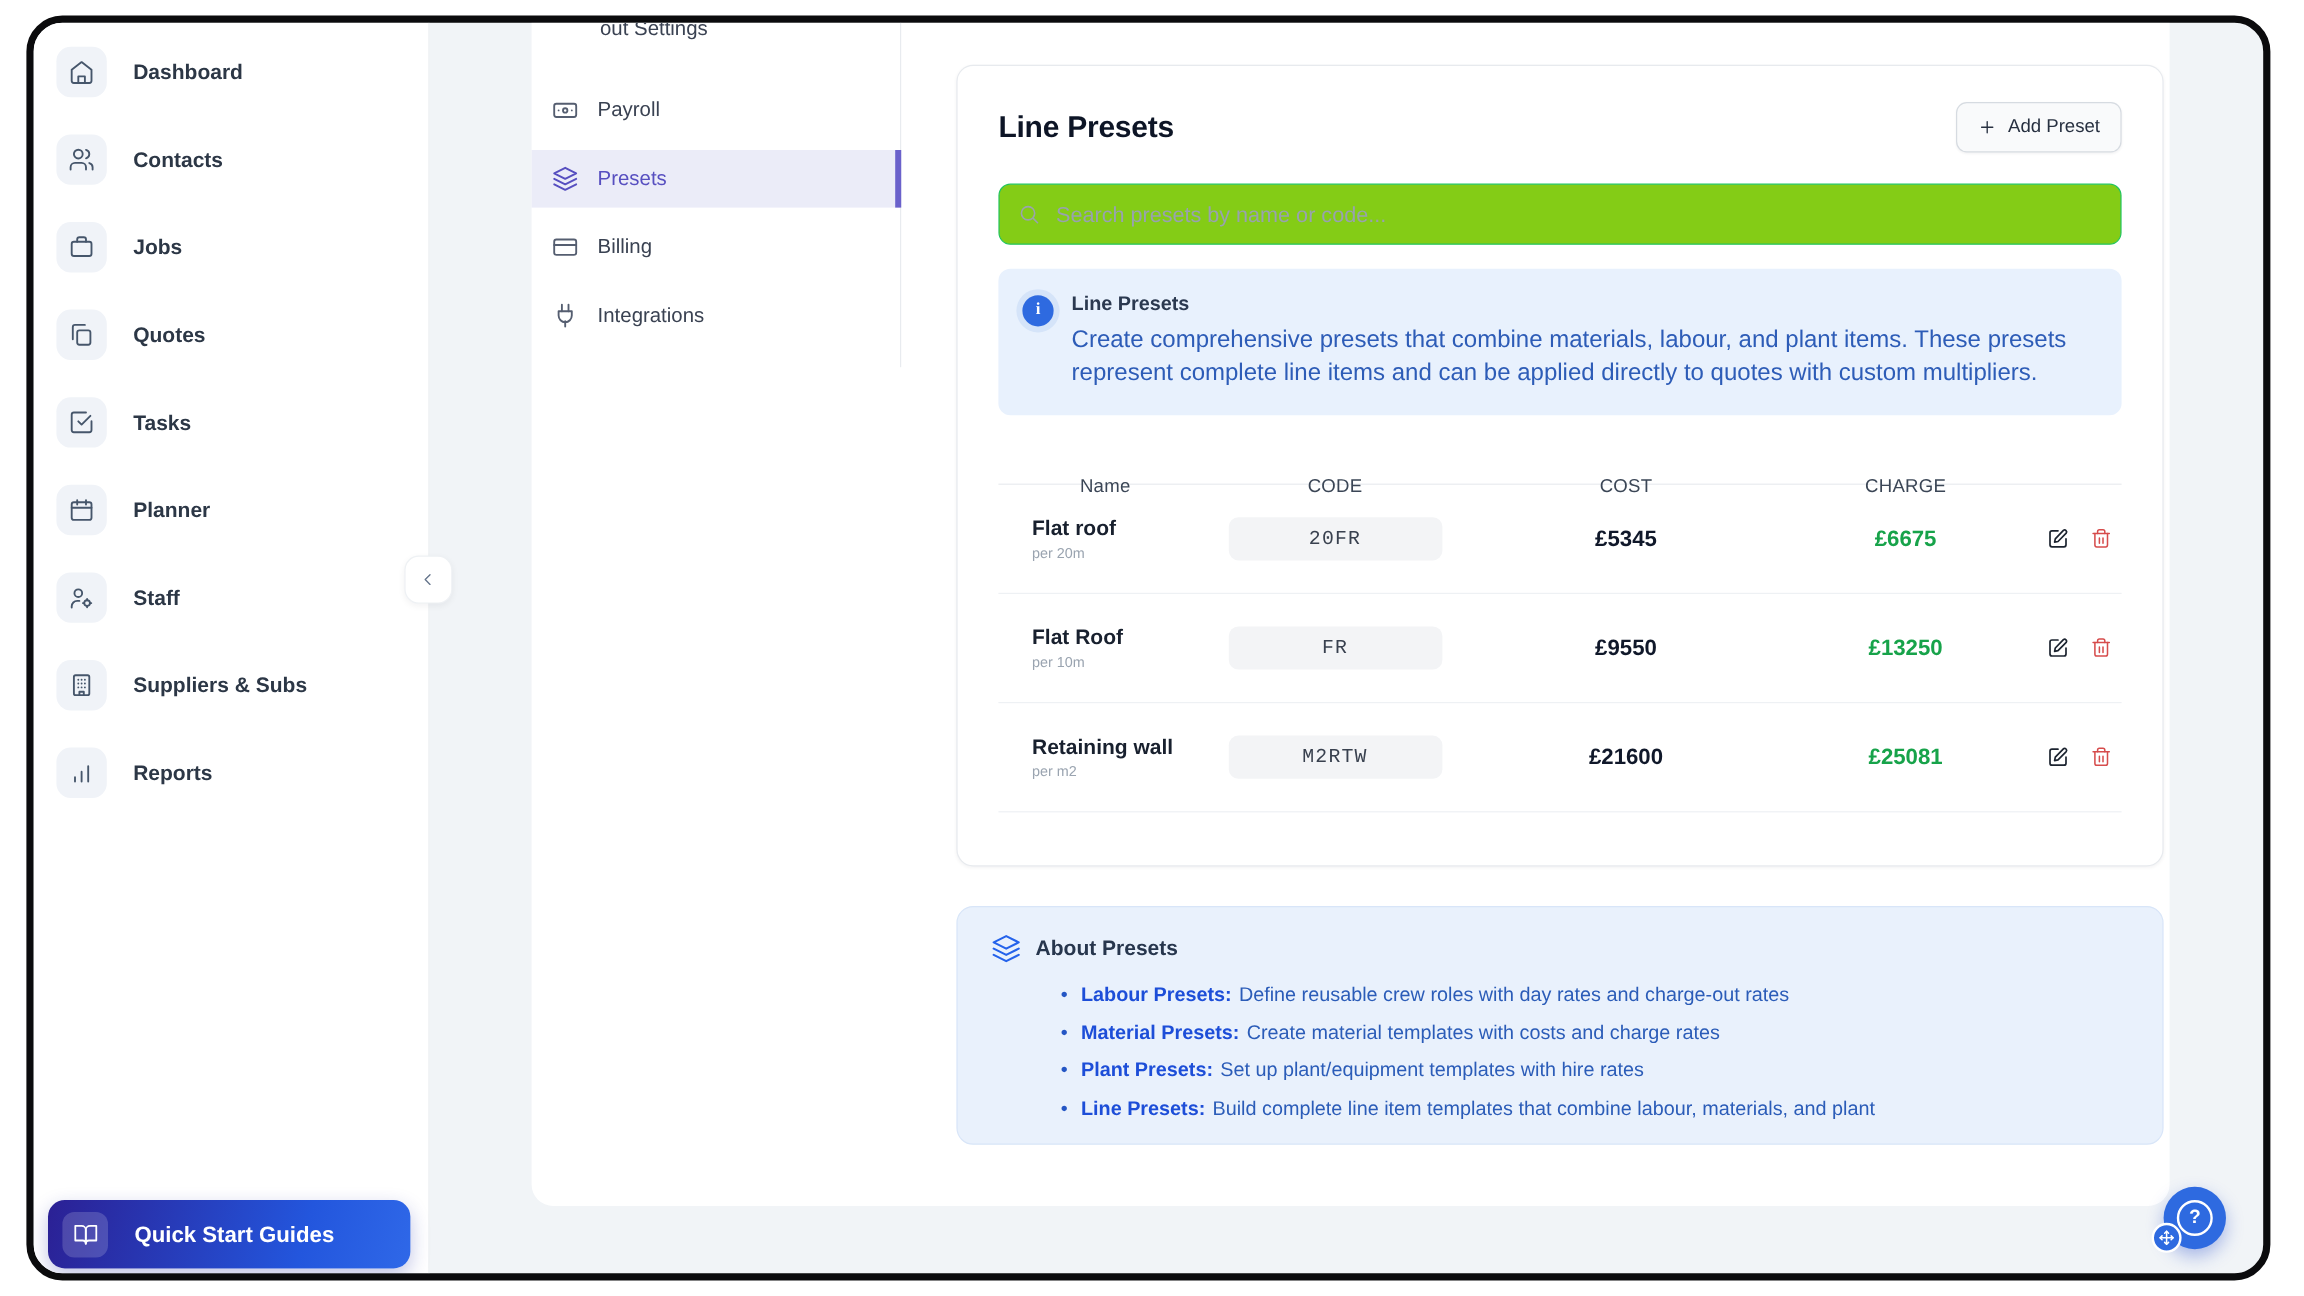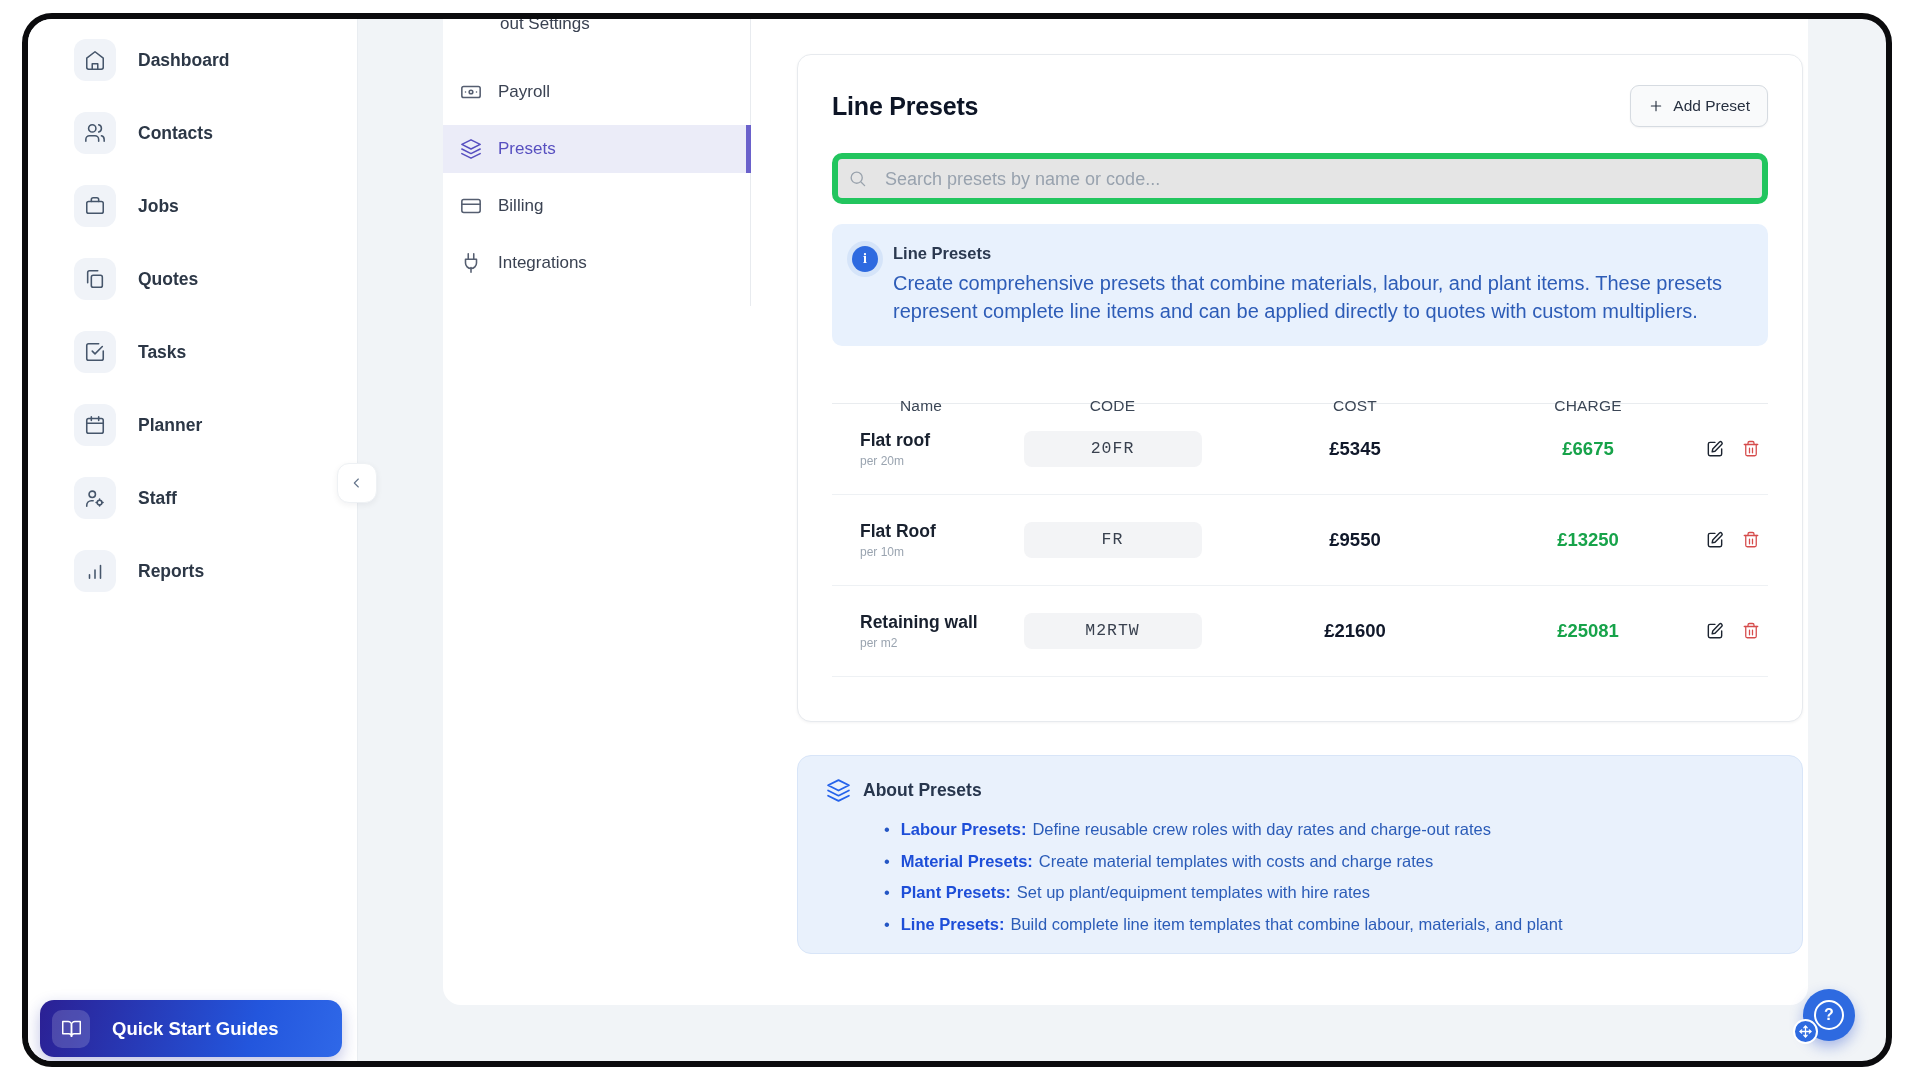"Dashboard" .side-nav { padding: 0 0 0 46px -> 0 0 0 19px }
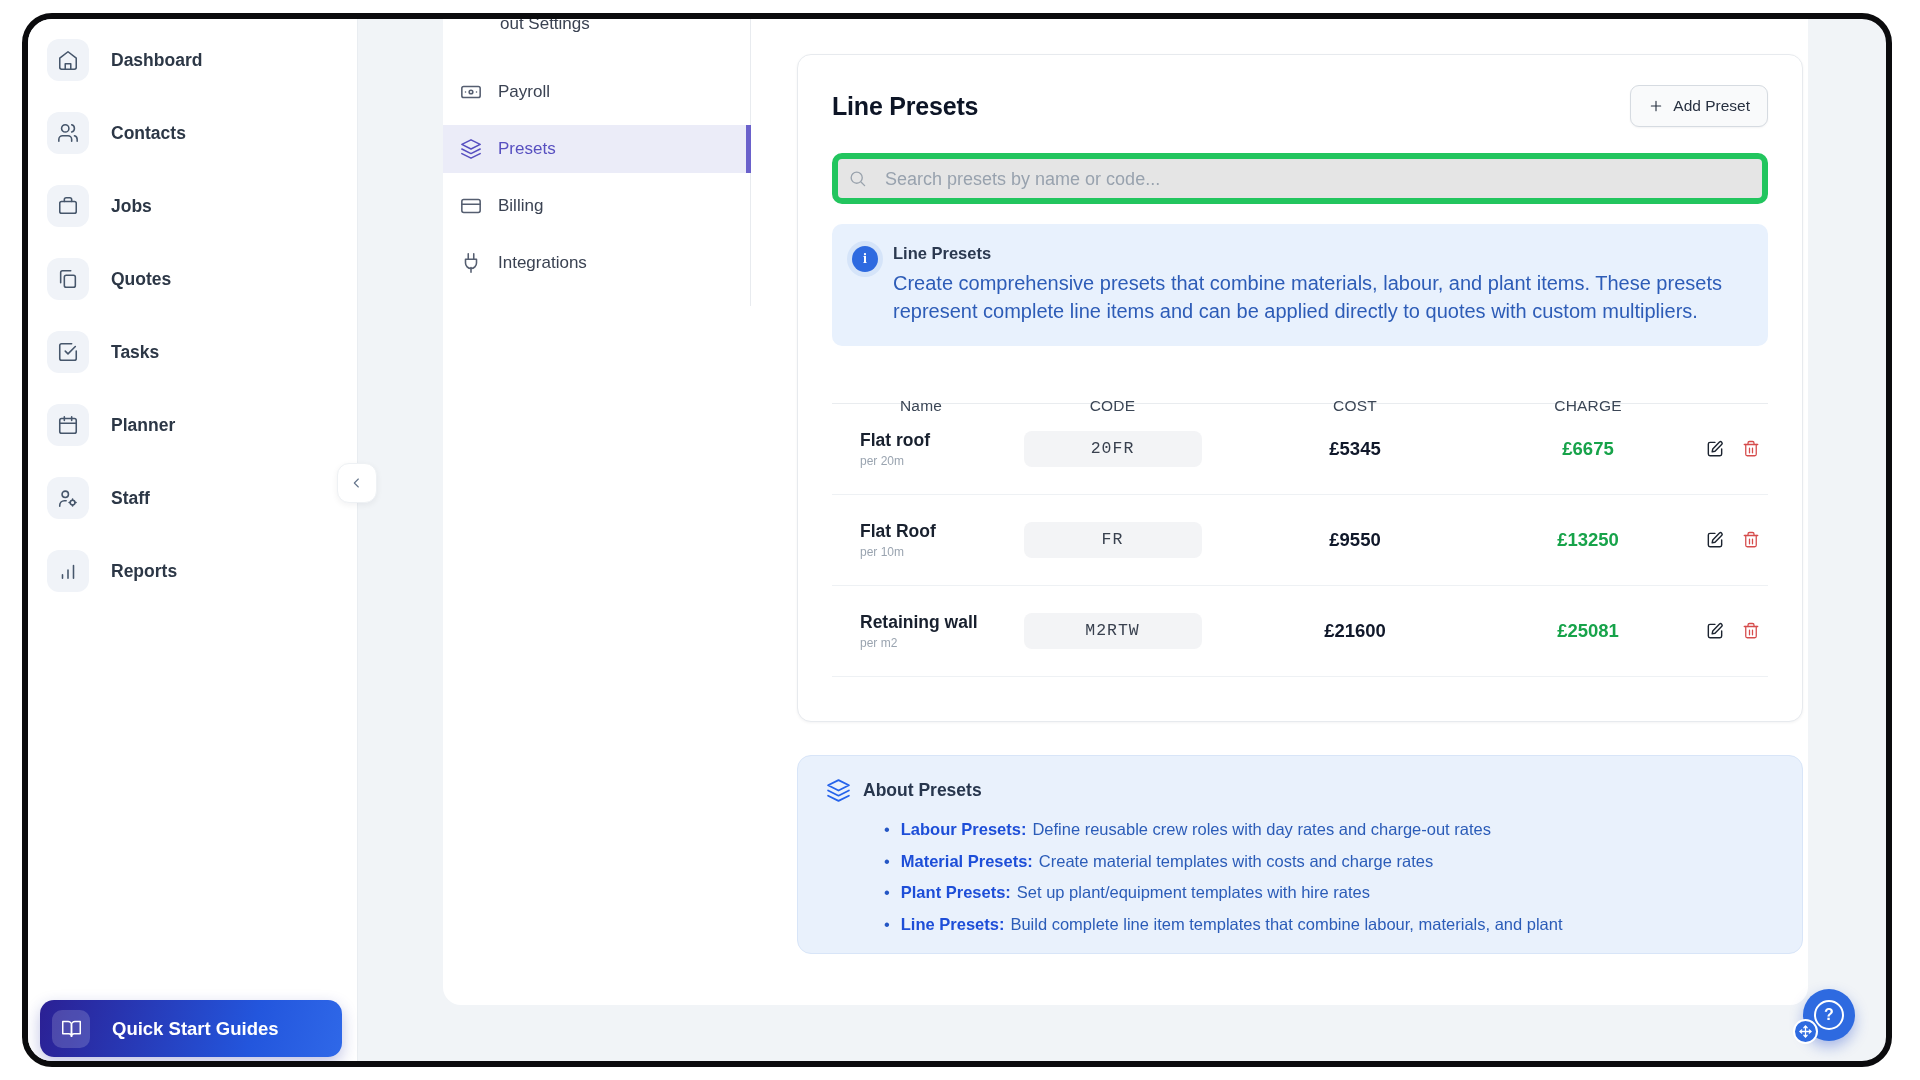"Search presets by name or" .search-input { background: #e5e5e5 -> #84cc16; border: 6px solid #22c55e -> 1px solid #22c55e }
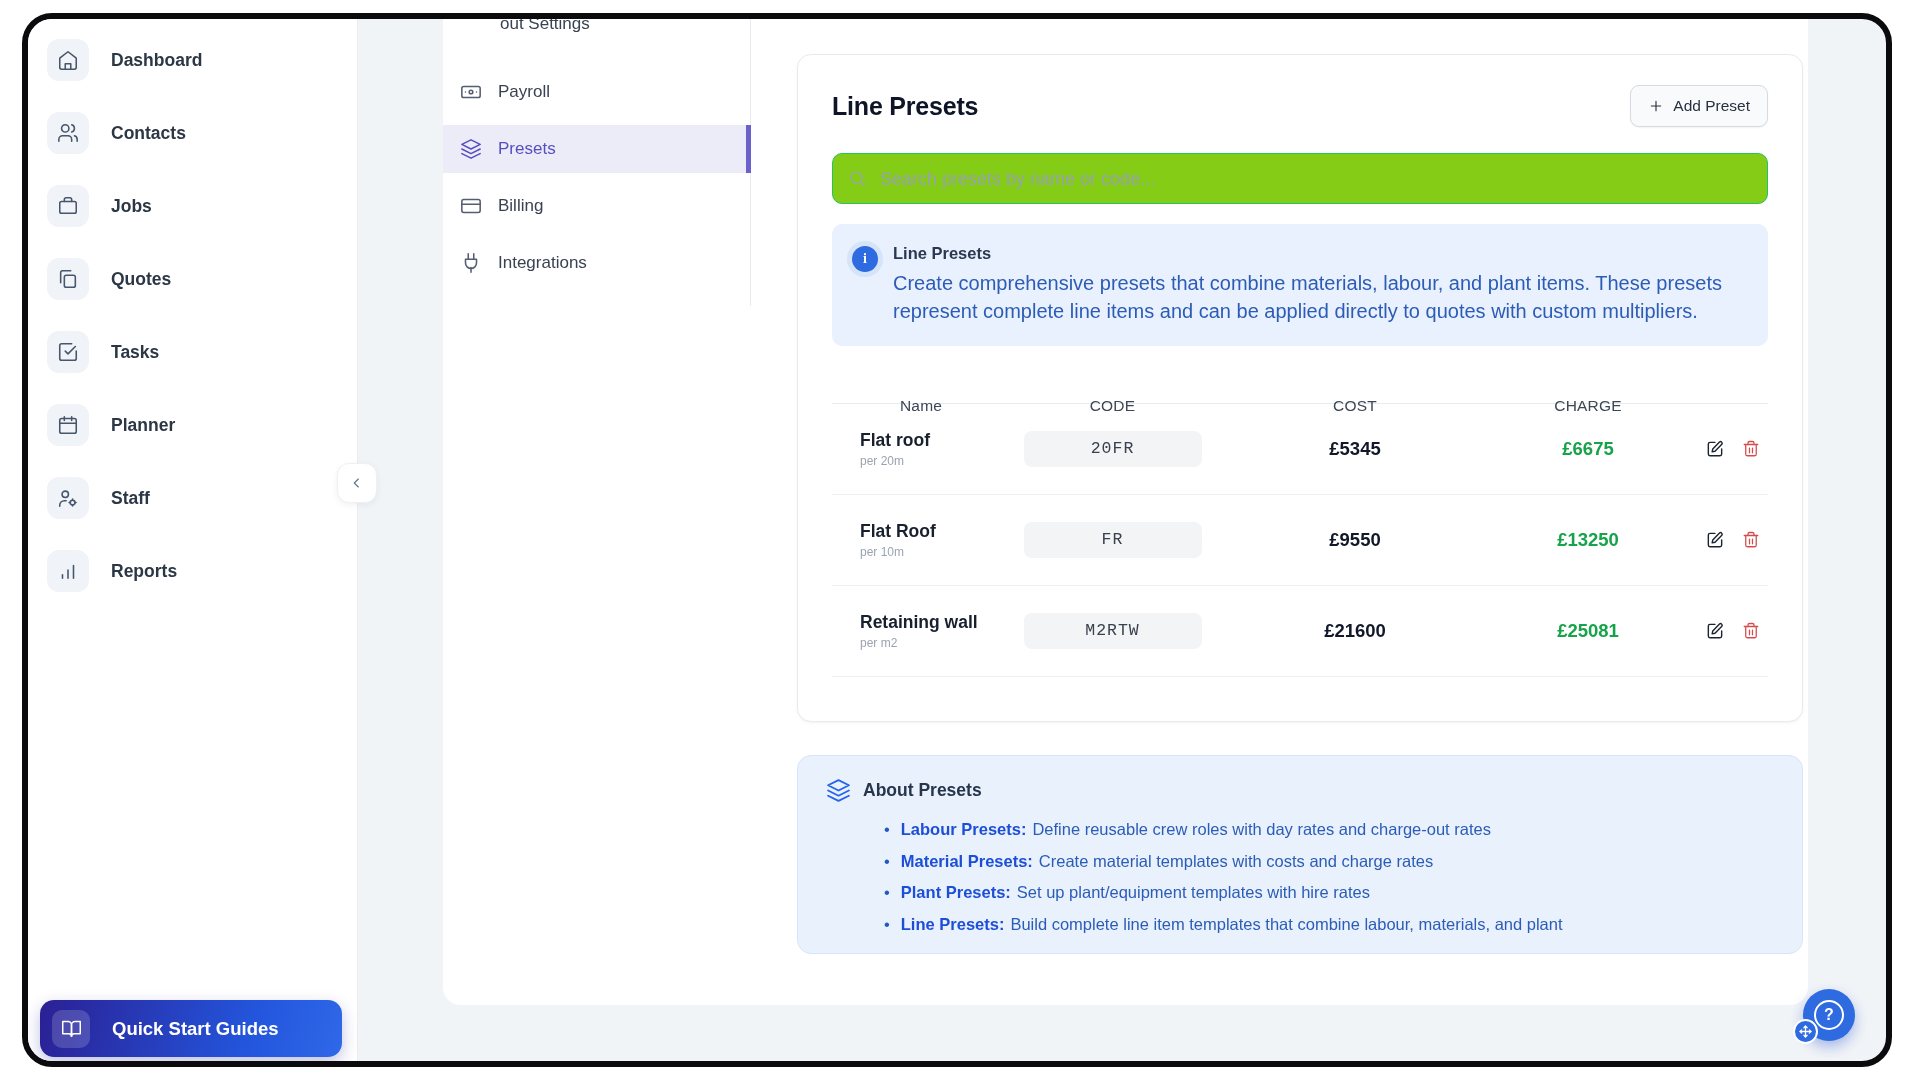"Suppliers & Subs" div.side-item { html: none -> <div> <span> <svg> <rect></rect> <path></path> <path></path> </svg> </span> <span>Suppliers &amp; Subs</span> </div> }
